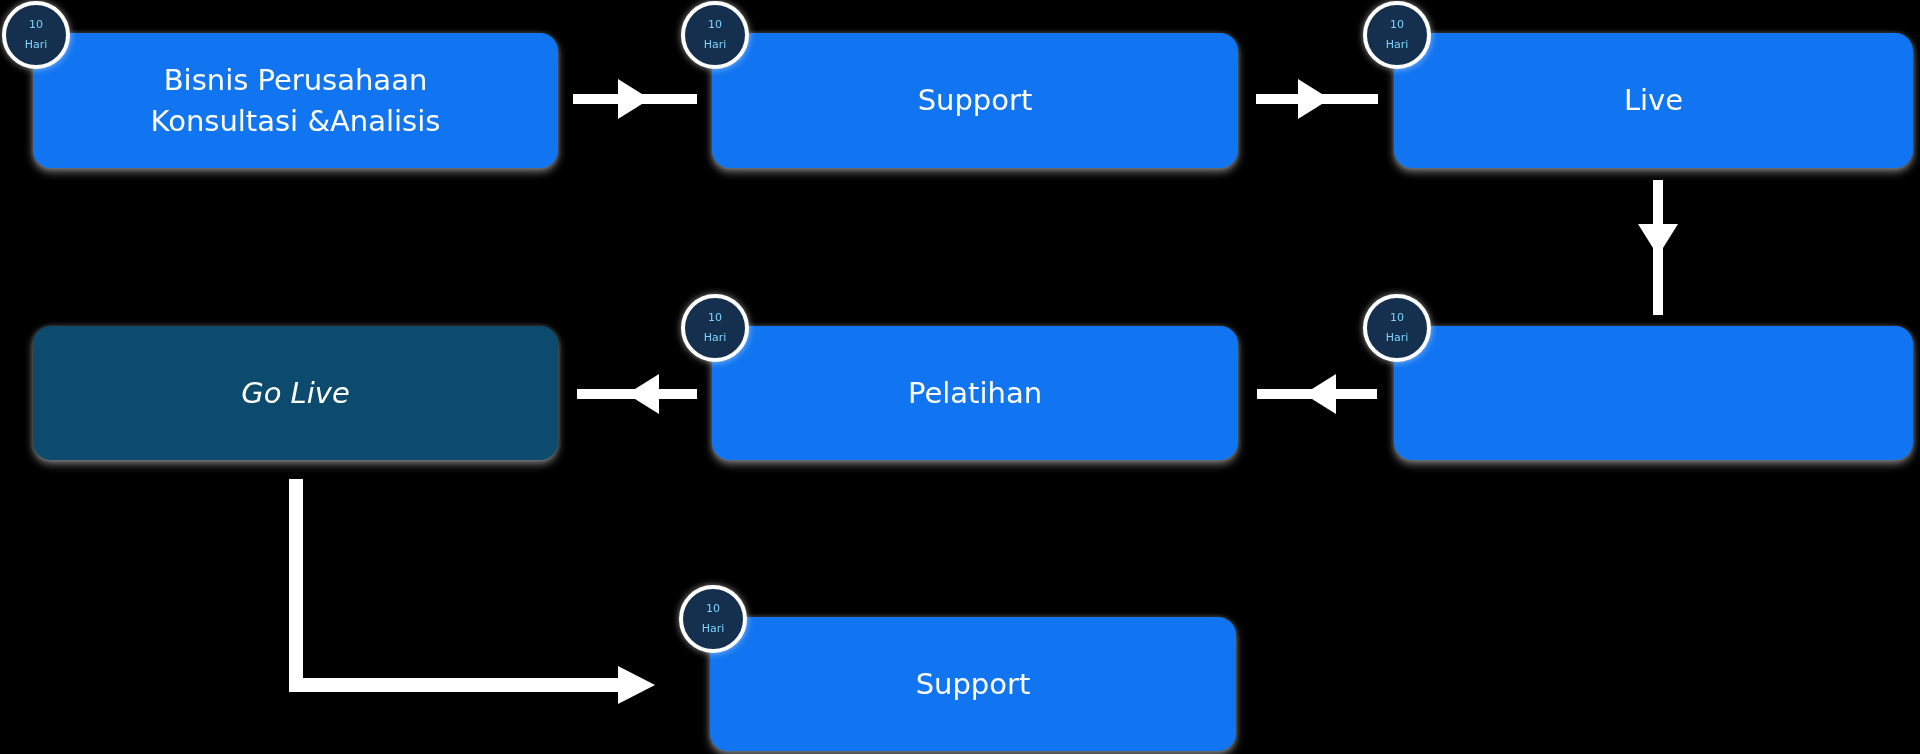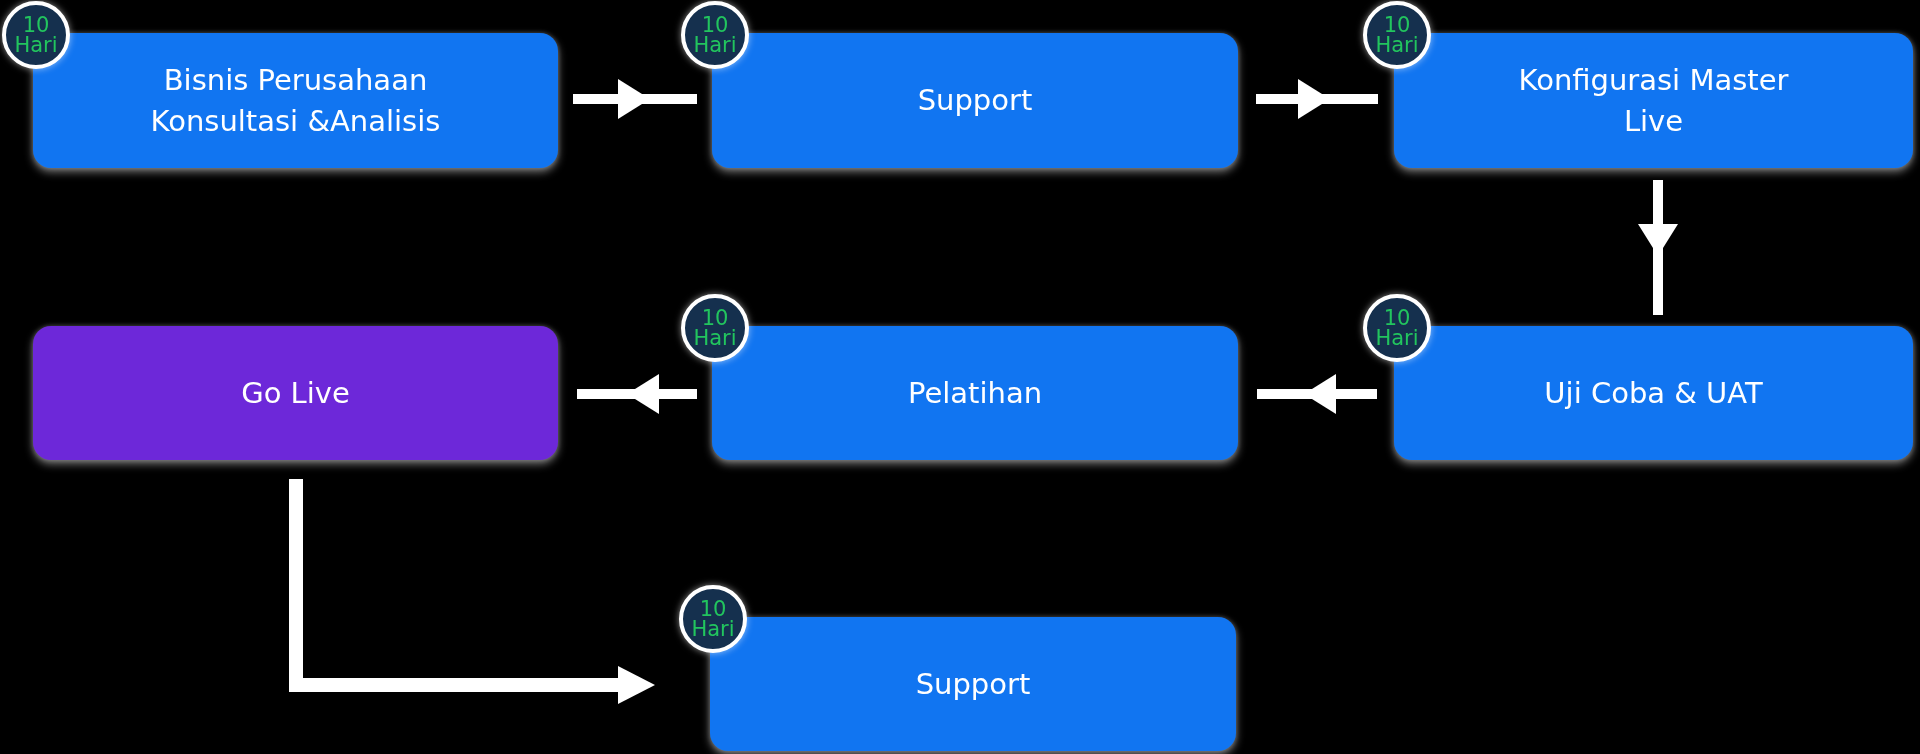"10" .badge { color: #22c55e -> #7dd3fc; font-size: 21px -> 11px }
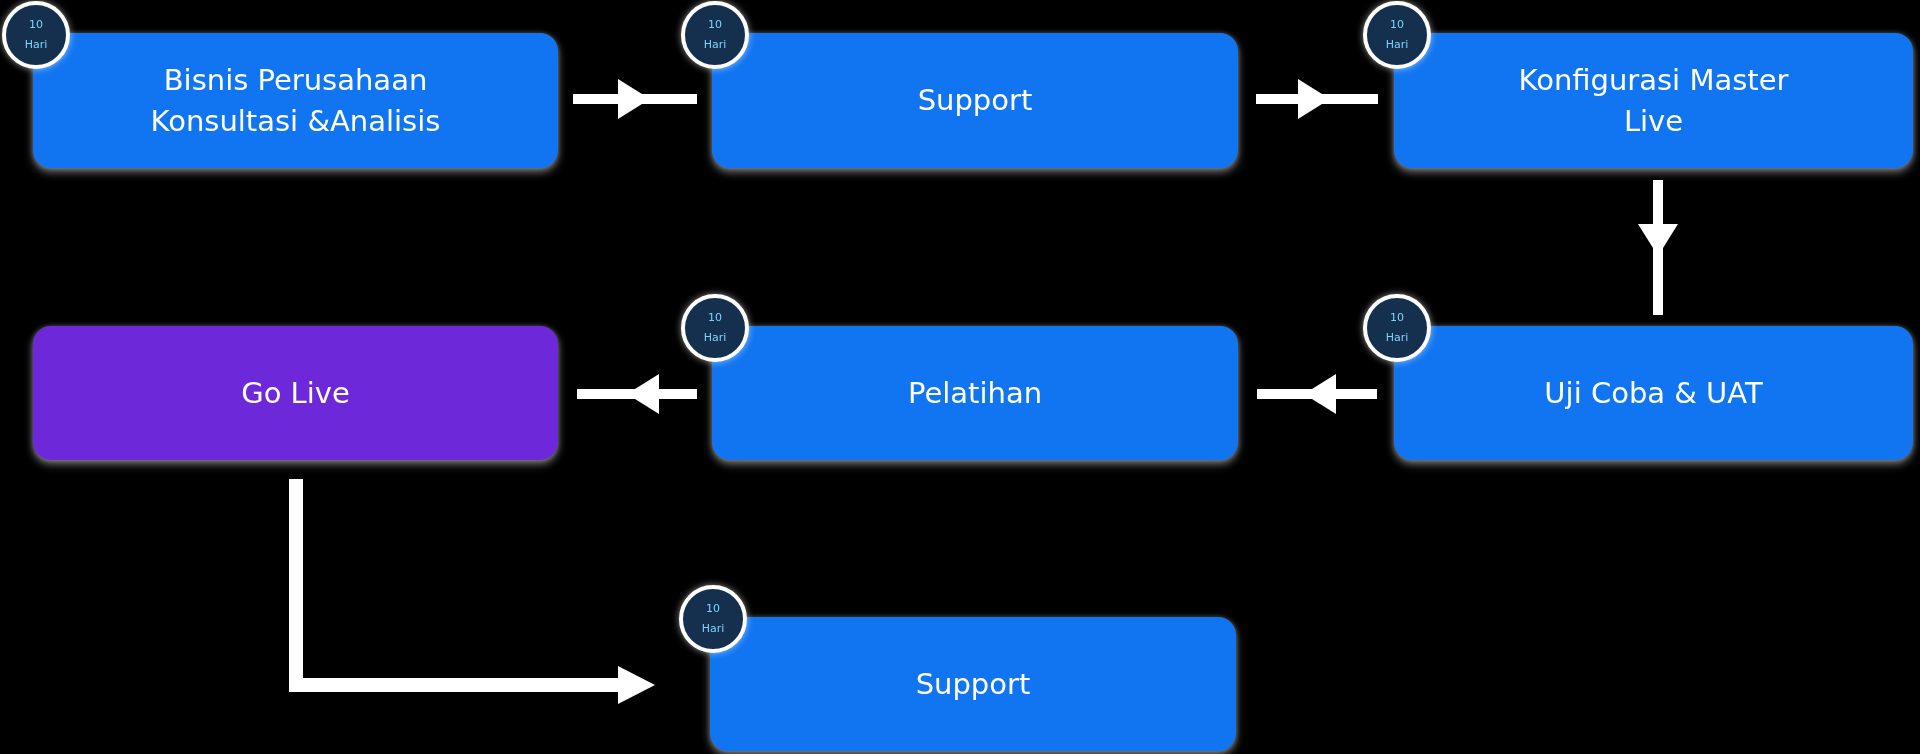"Konfigurasi Master" span { html: <span>Konfigurasi Master</span> -> none }
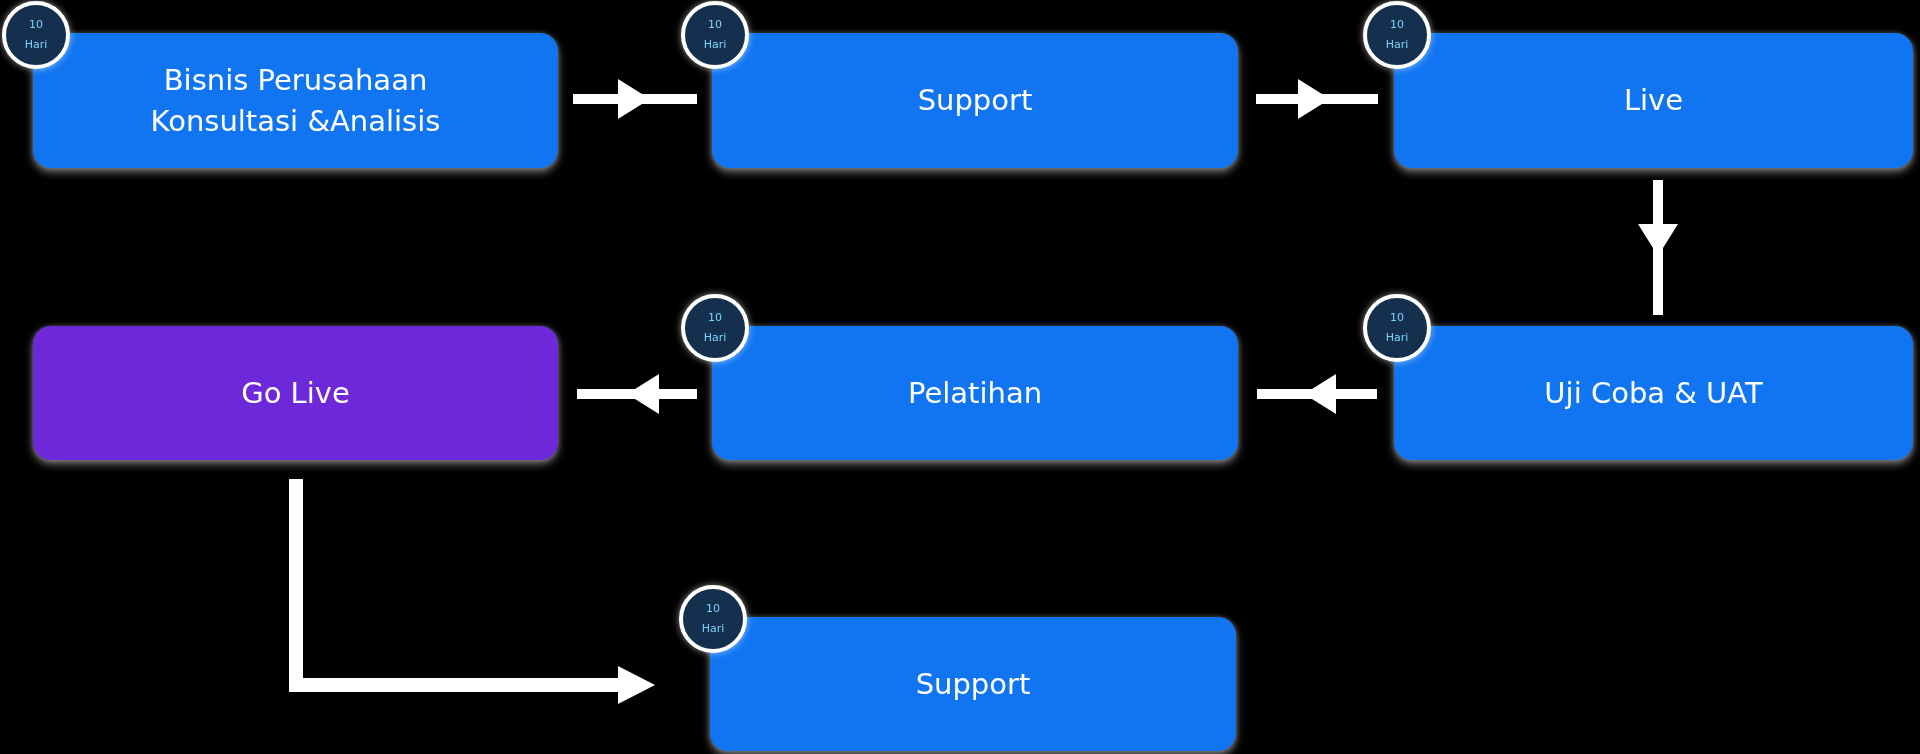"Go Live" .node.green { background: #6d28d9 -> #0c4a6e; font-style: none -> italic }
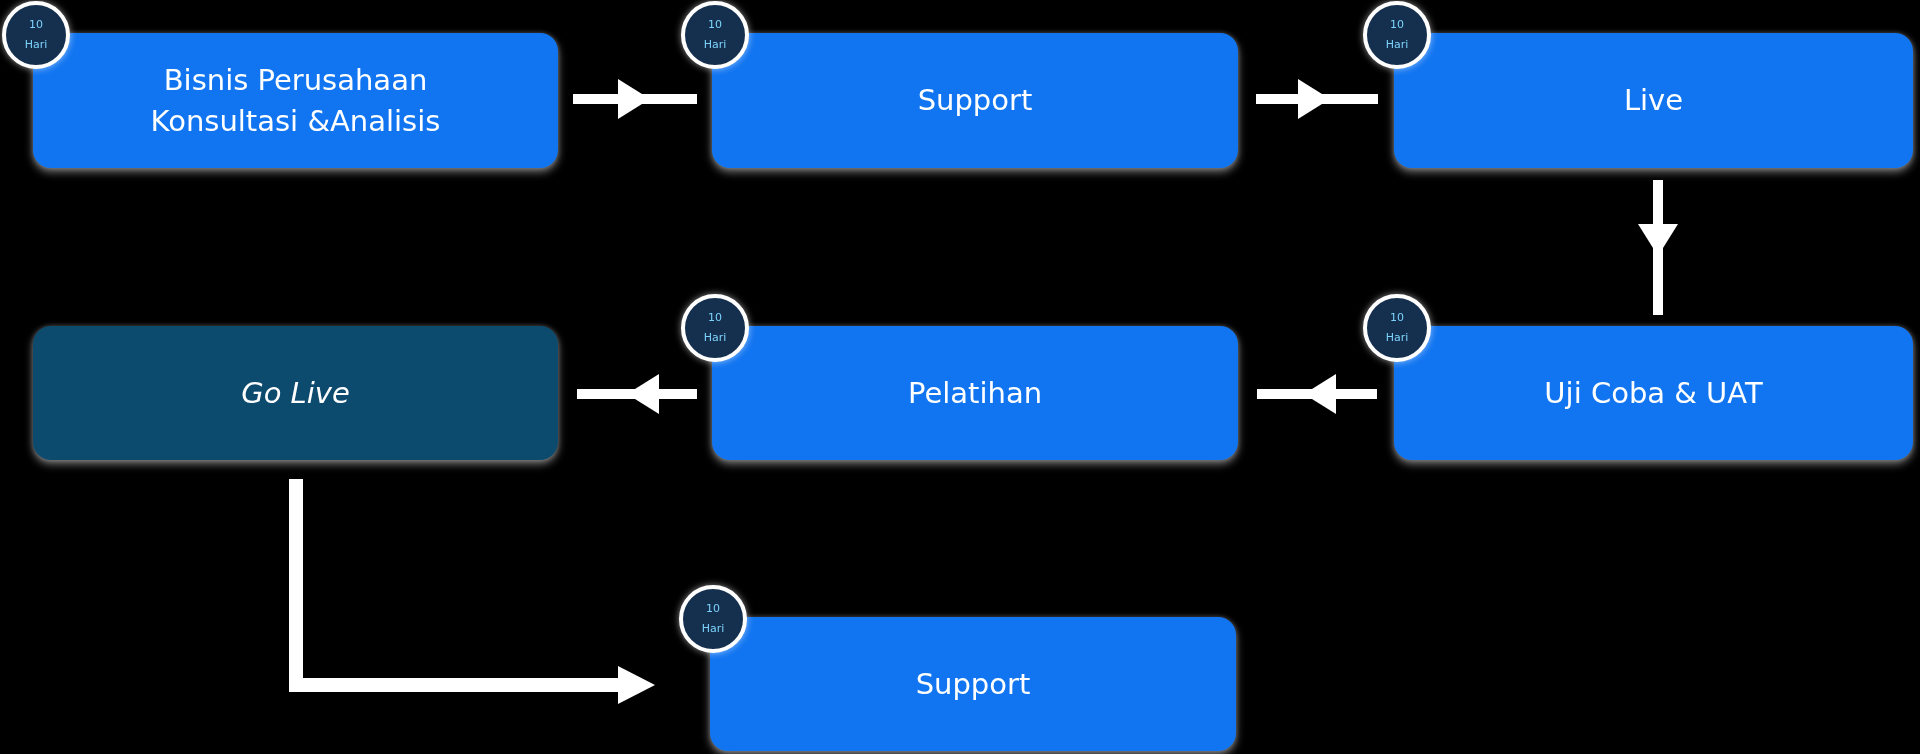"Uji Coba & UAT" span { html: <span>Uji Coba &amp; UAT</span> -> none }
